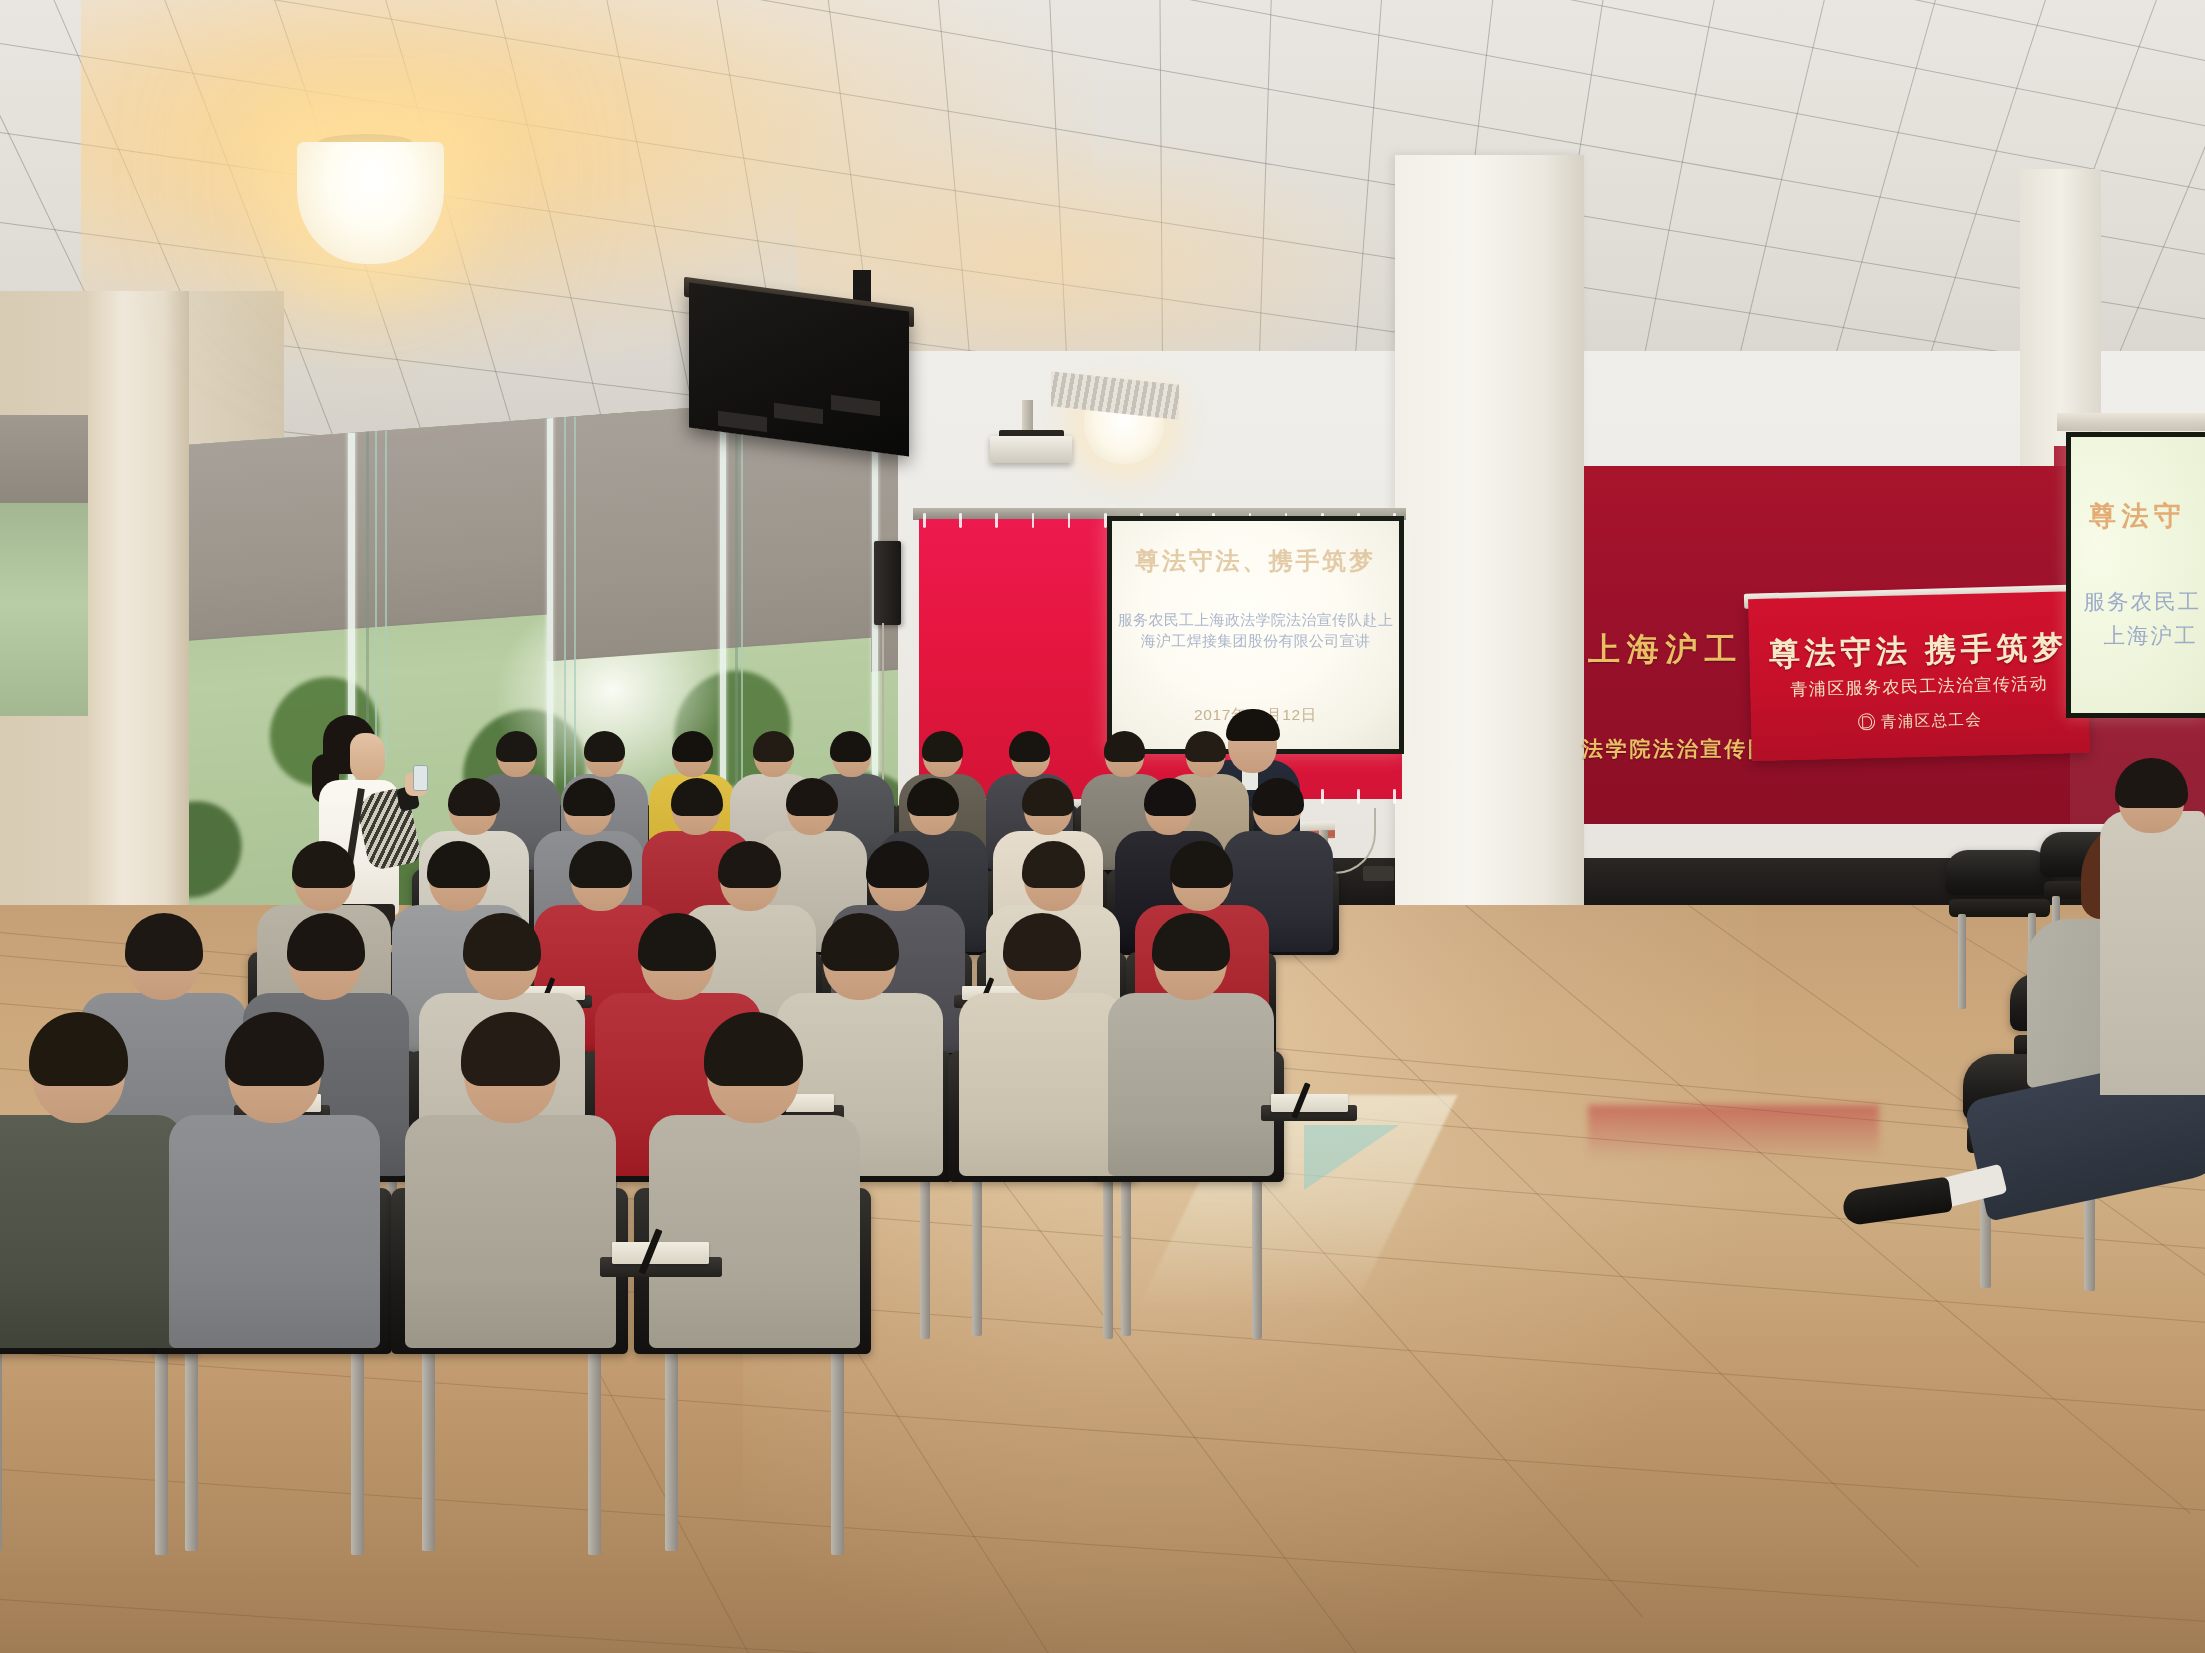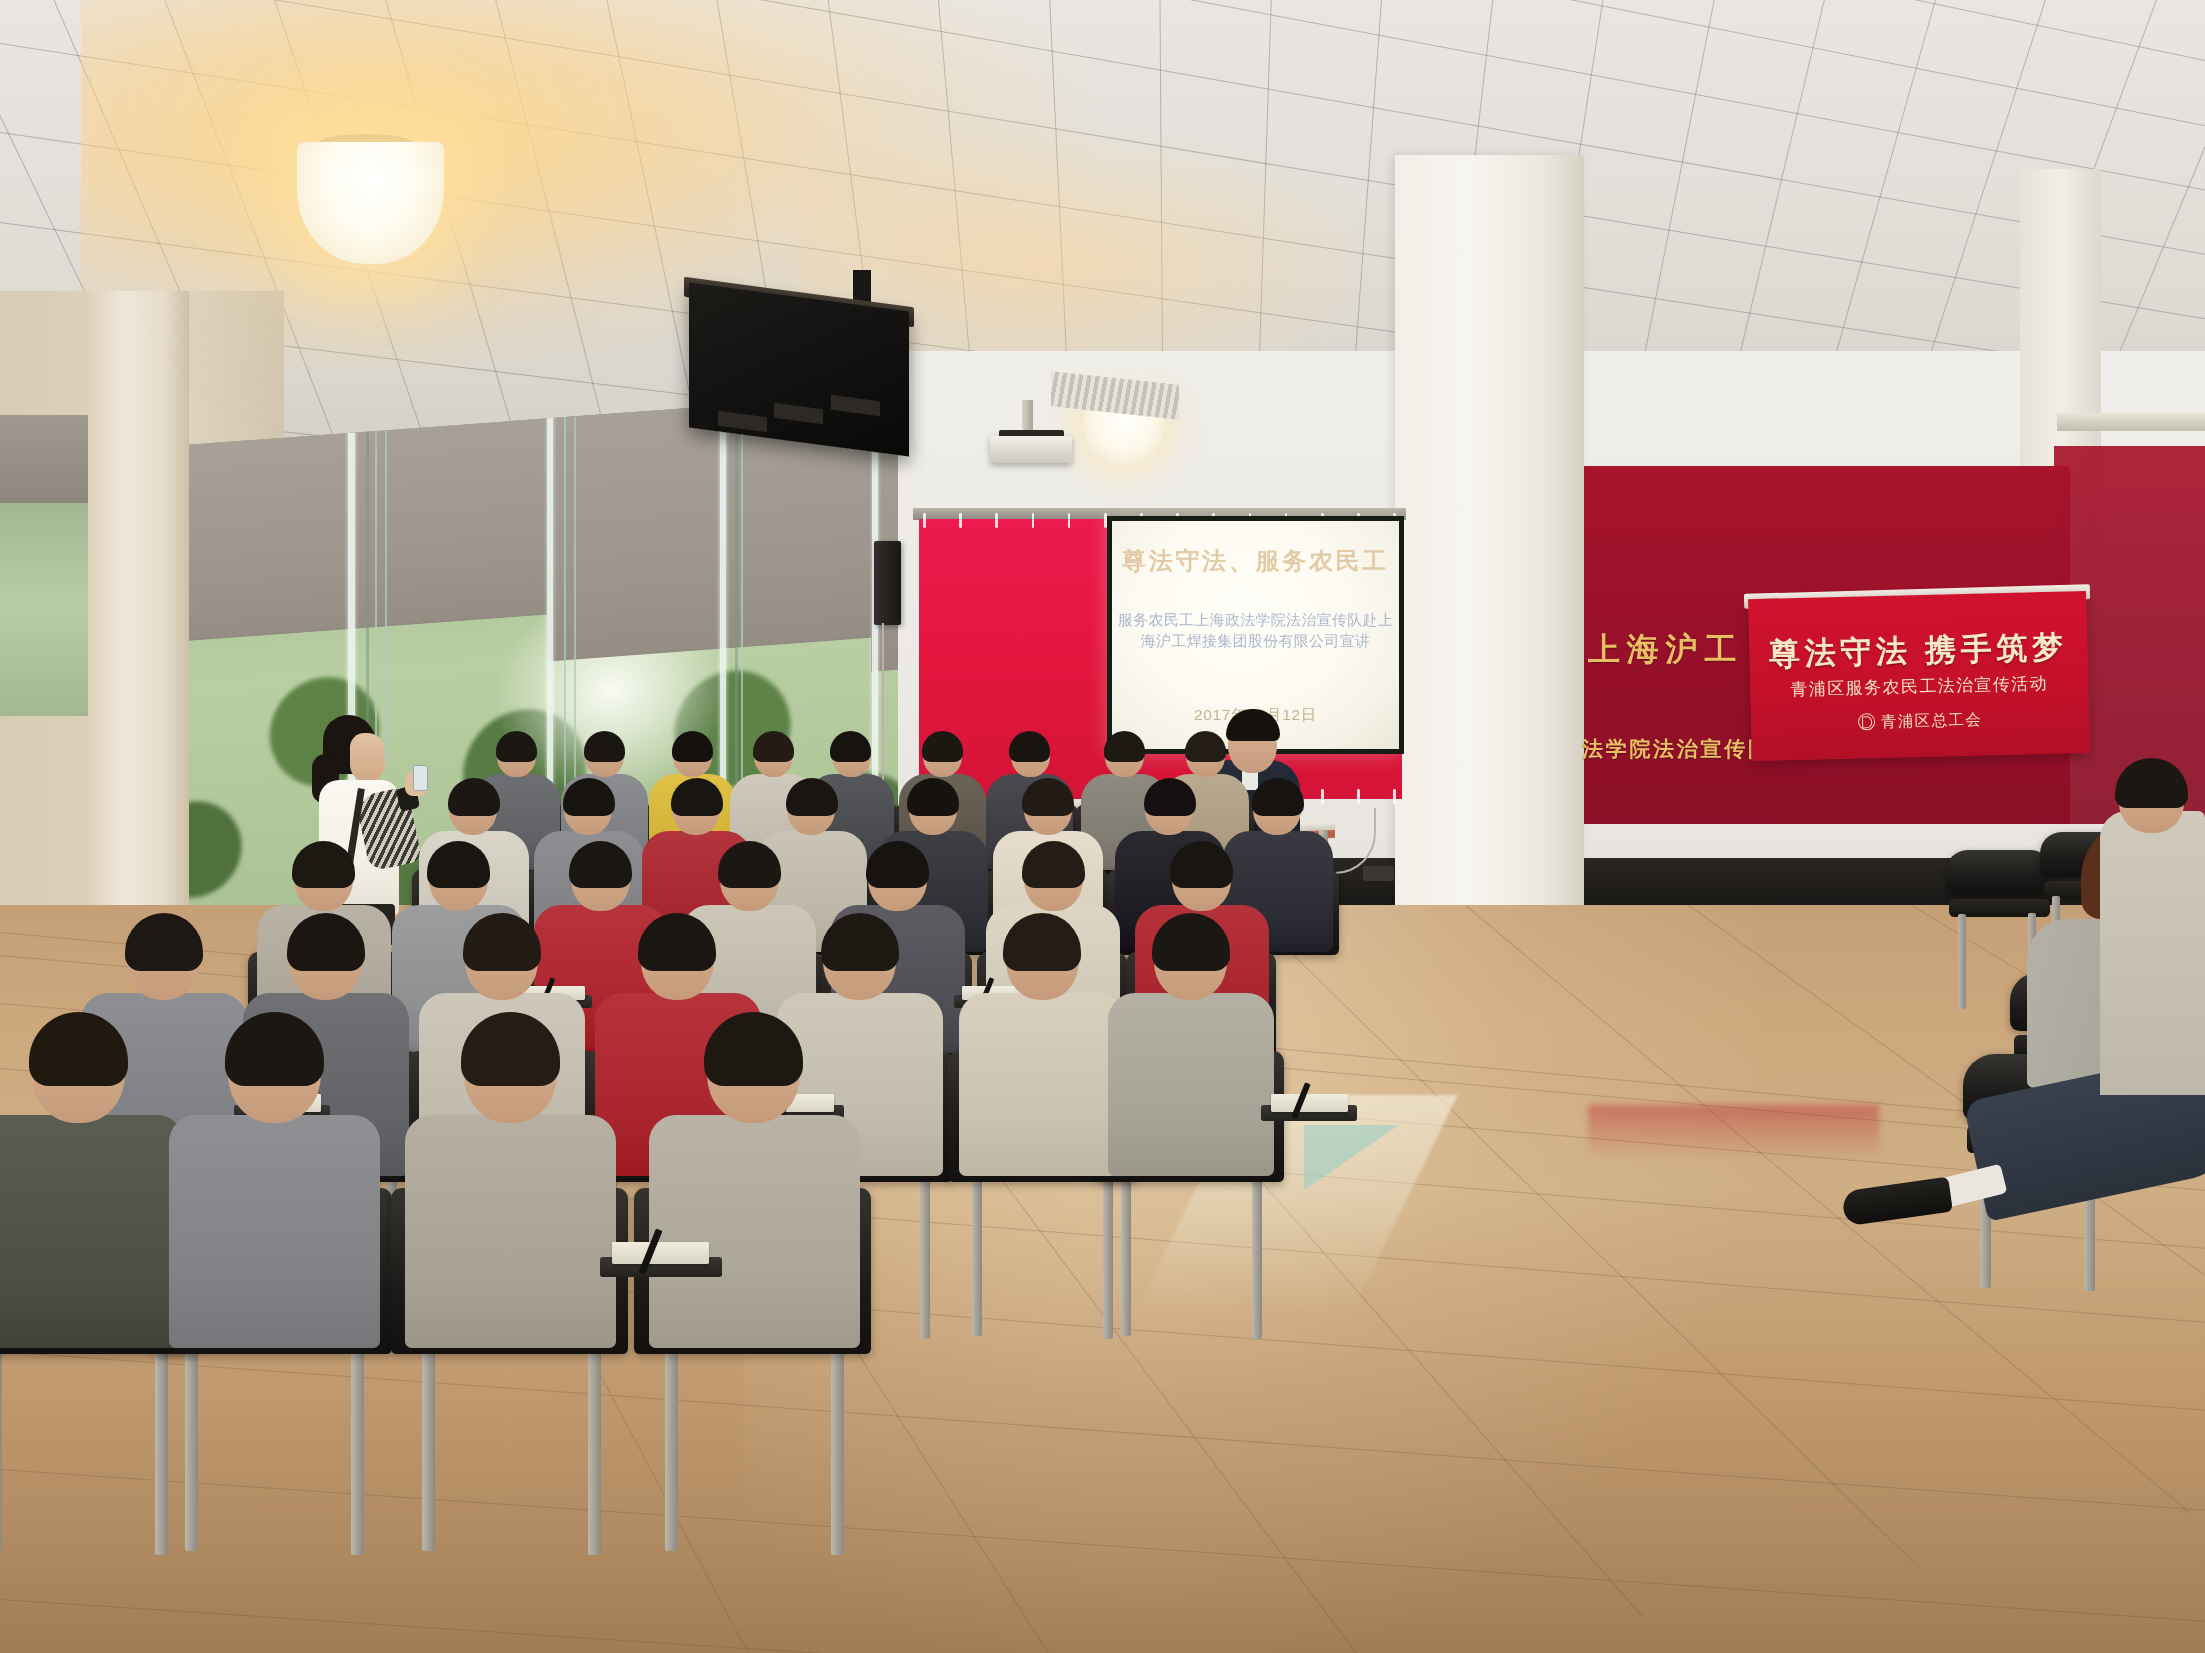"尊法守" div.screen-right { html: none -> <div> <div> <div>尊法守</div> <div>服务农民工</div> <div>上海沪工</div> </div> </div> }
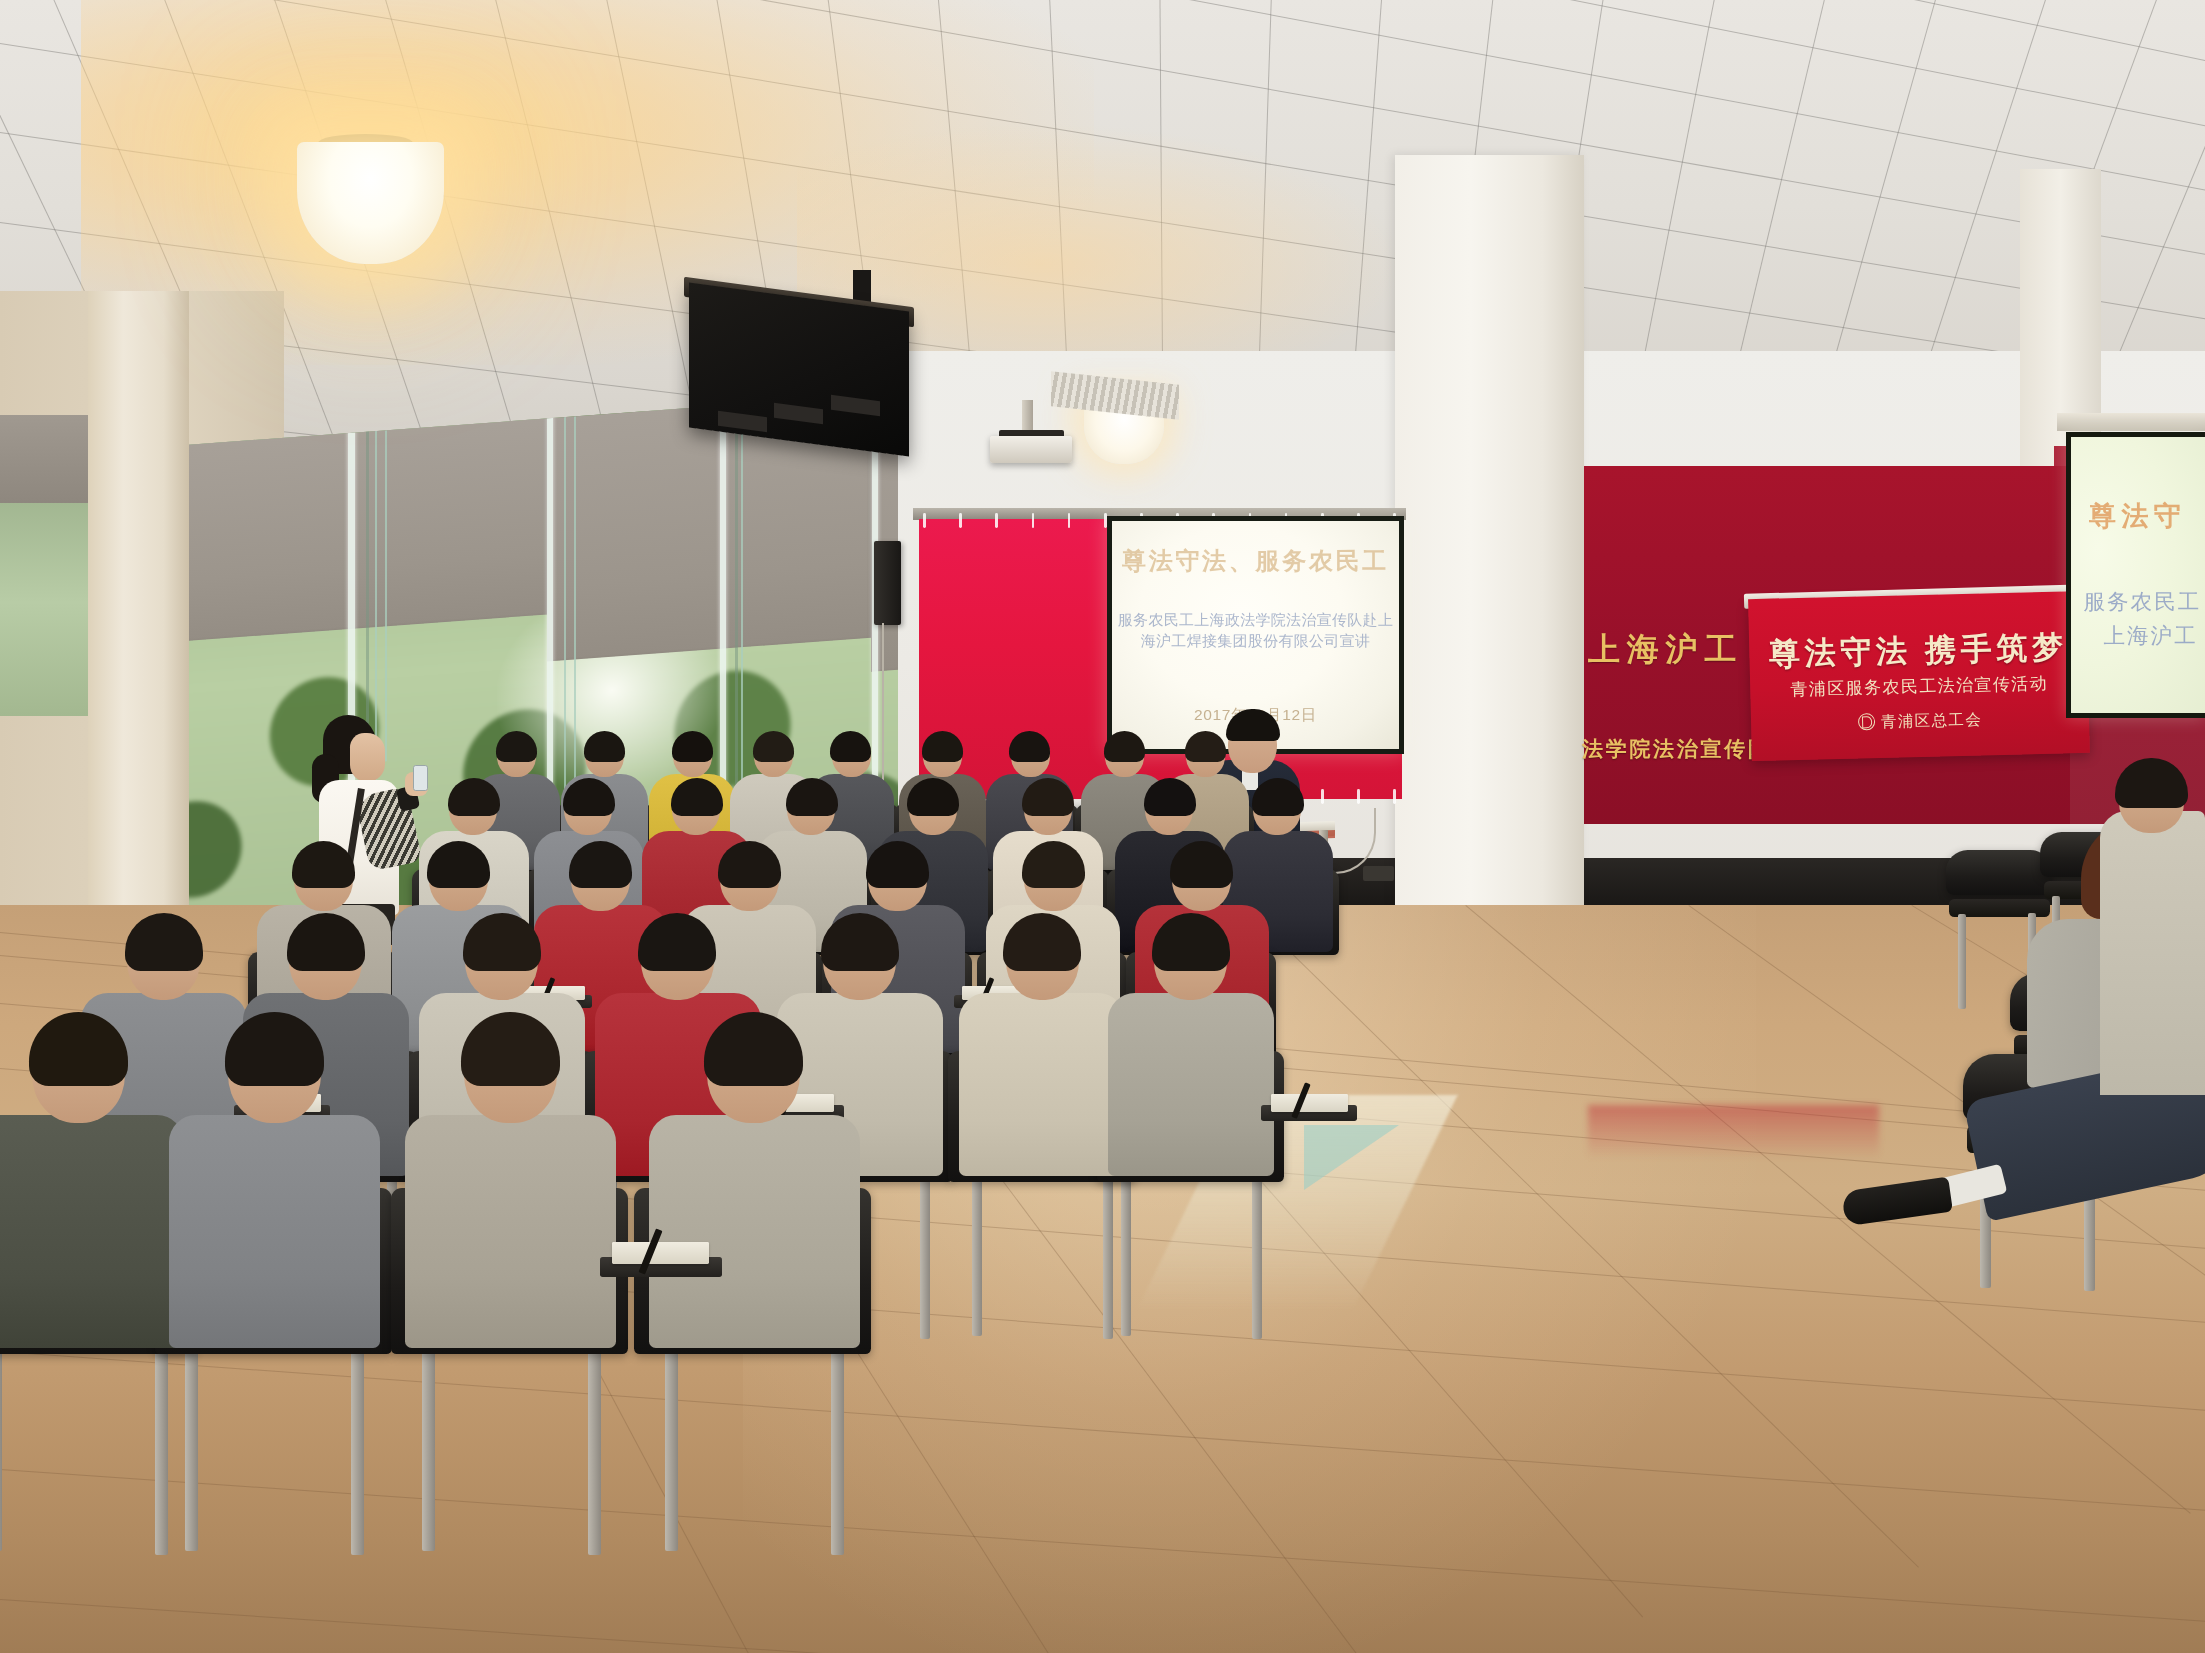"尊法守法、服务农民工" div.slide-title { text: 服务农民工 -> 携手筑梦 }
